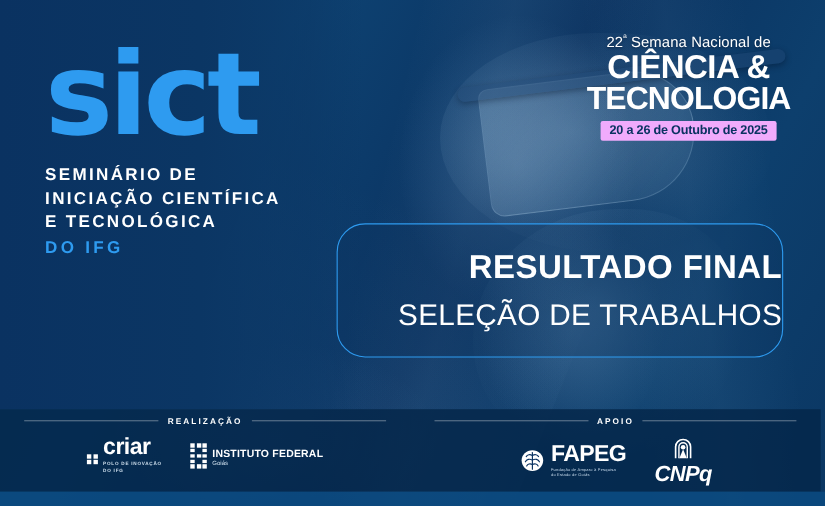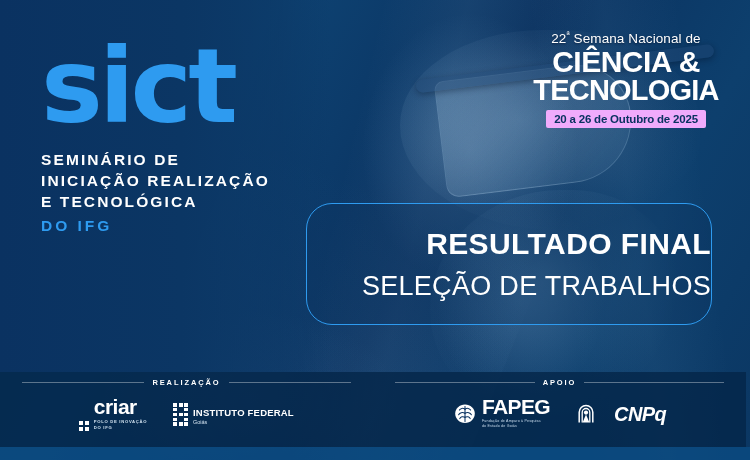"INICIAÇÃO REALIZAÇÃO" span { text: REALIZAÇÃO -> CIENTÍFICA }
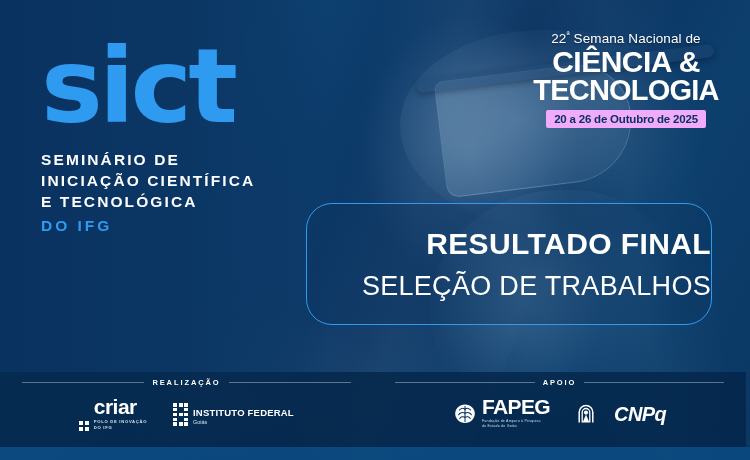"criar" .lg-criar { align-items: flex-end -> center }
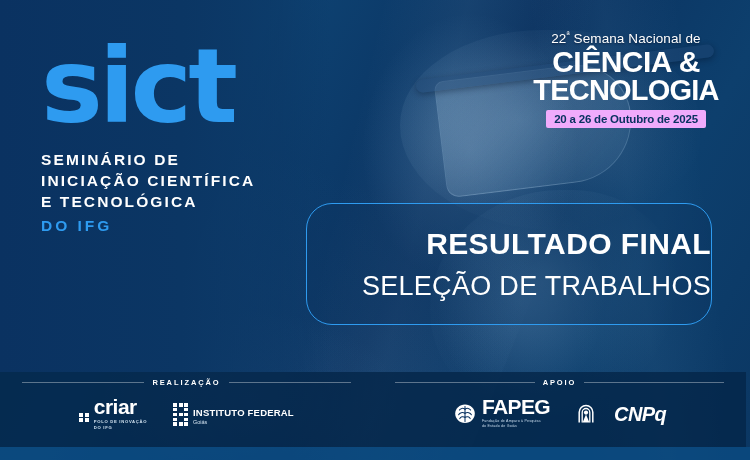"CNPq" .lg-cnpq { flex-direction: none -> column; gap: 18px -> 3px }
